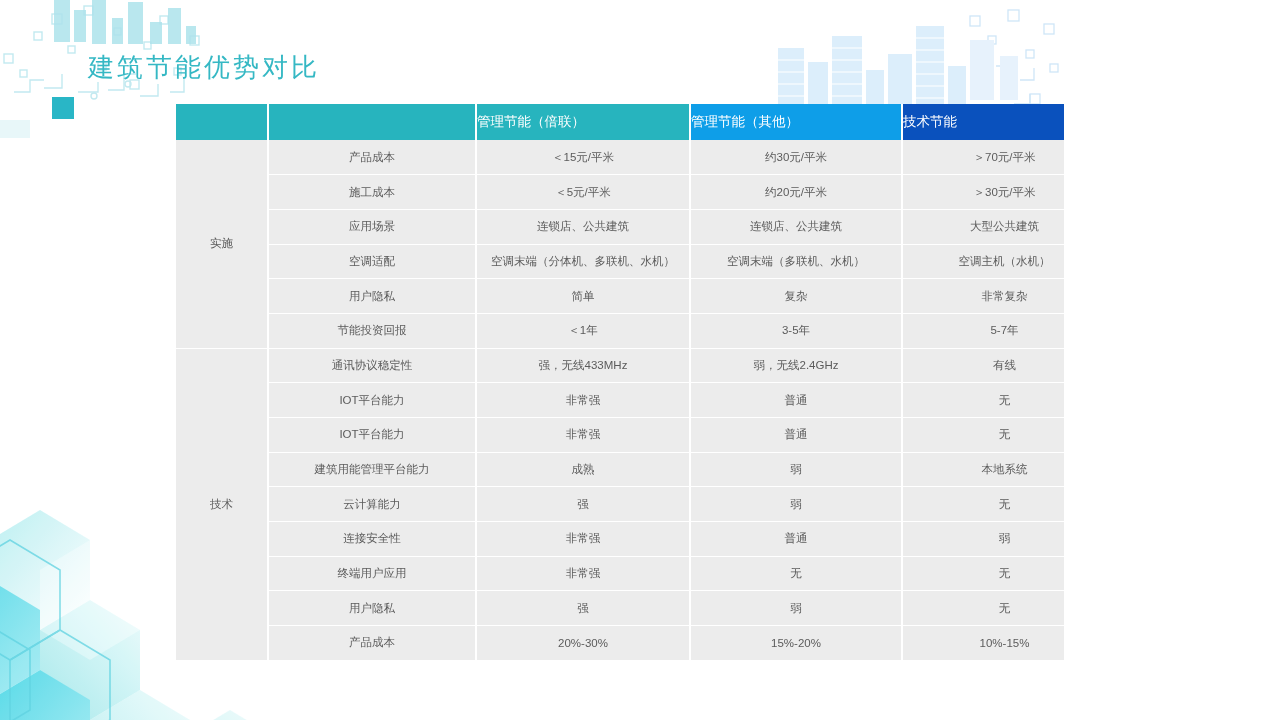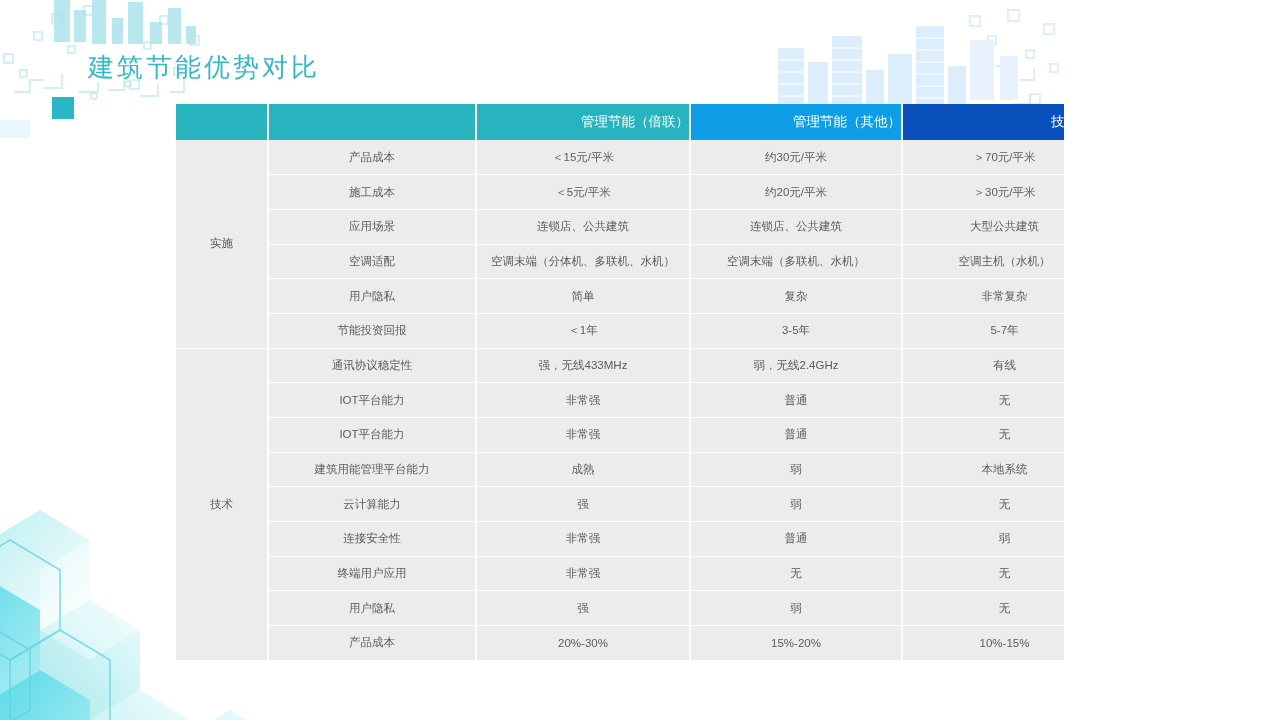"管理节能（倍联）" table.cmp thead th { text-align: right -> left }
